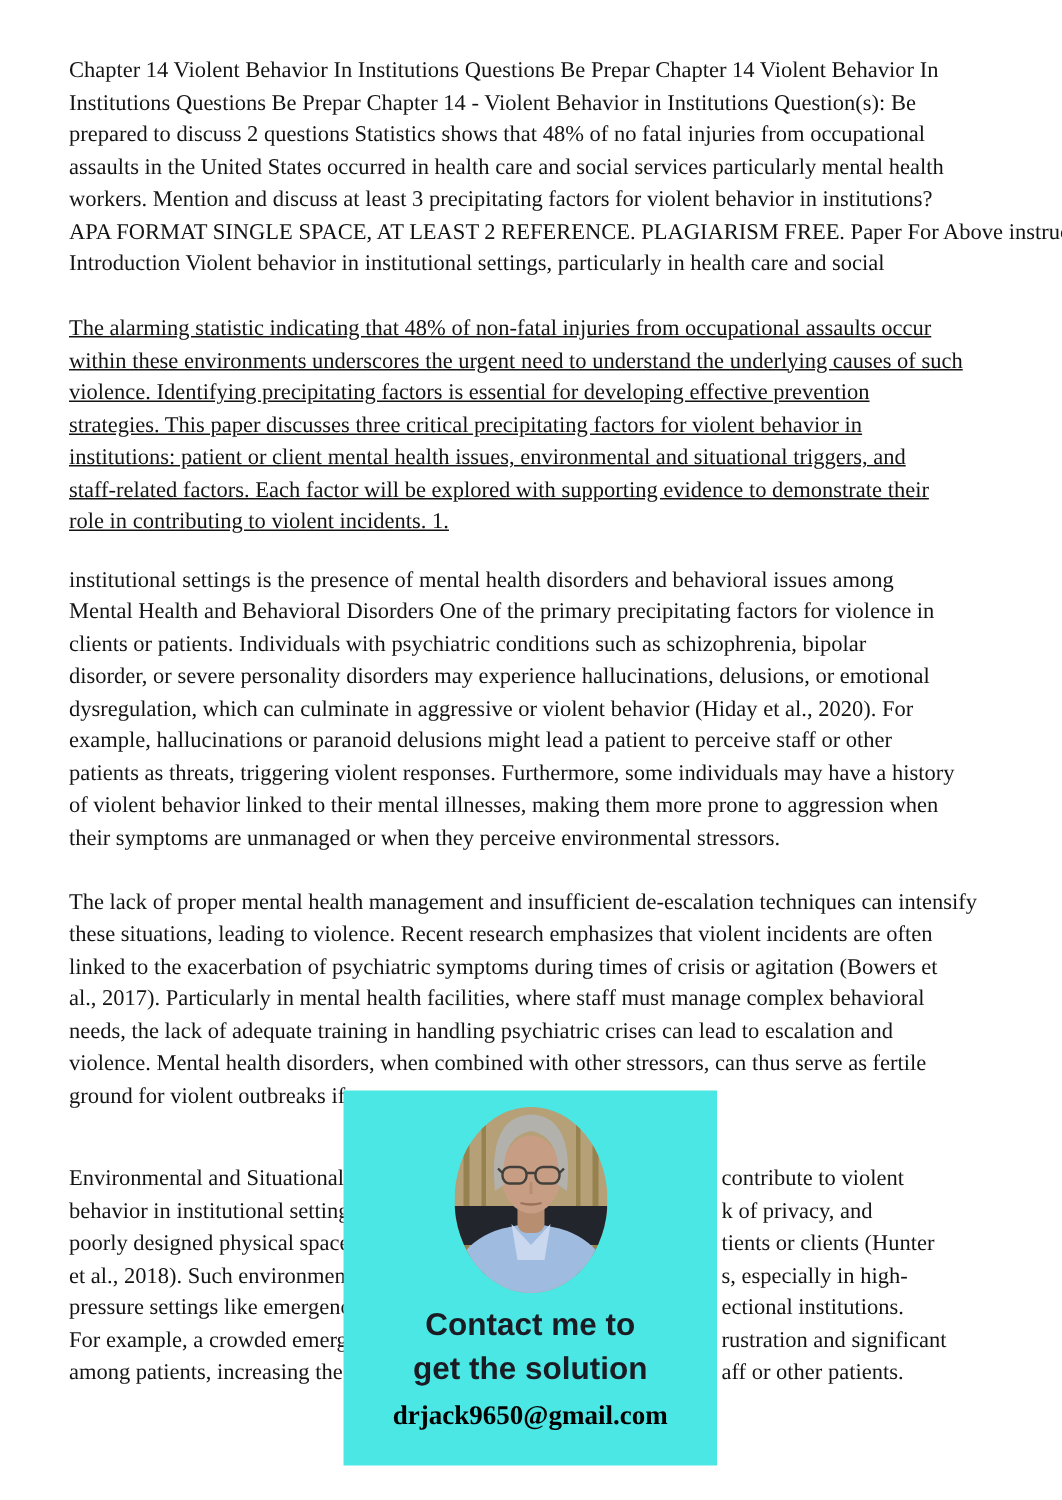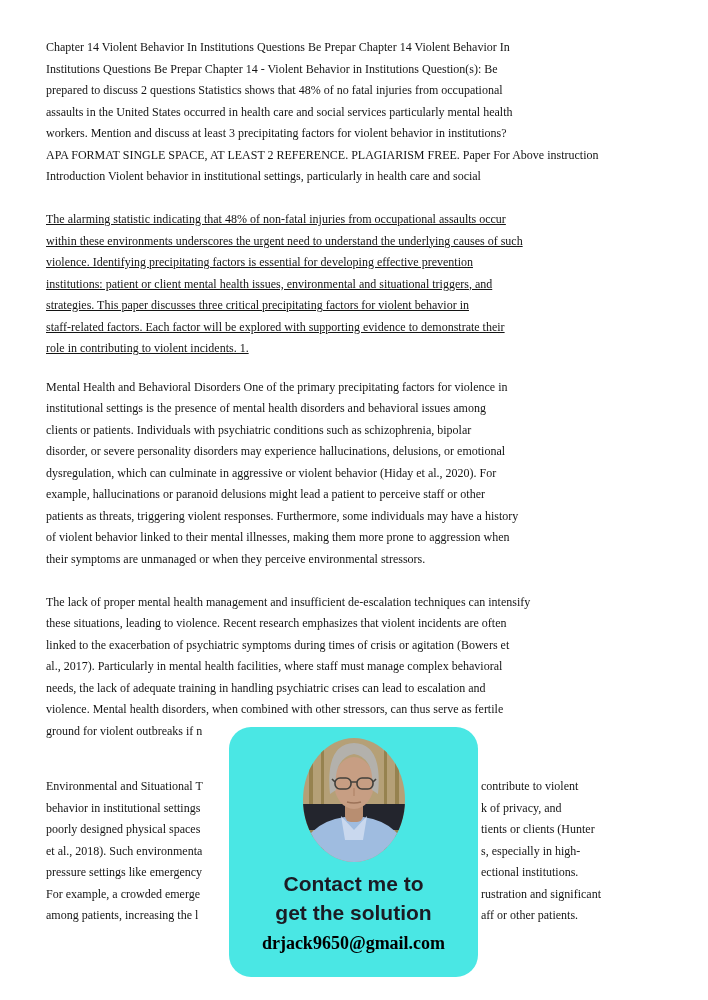"Chapter 14 Violent Behavior In" .doc { font-size: 12px -> 15px }
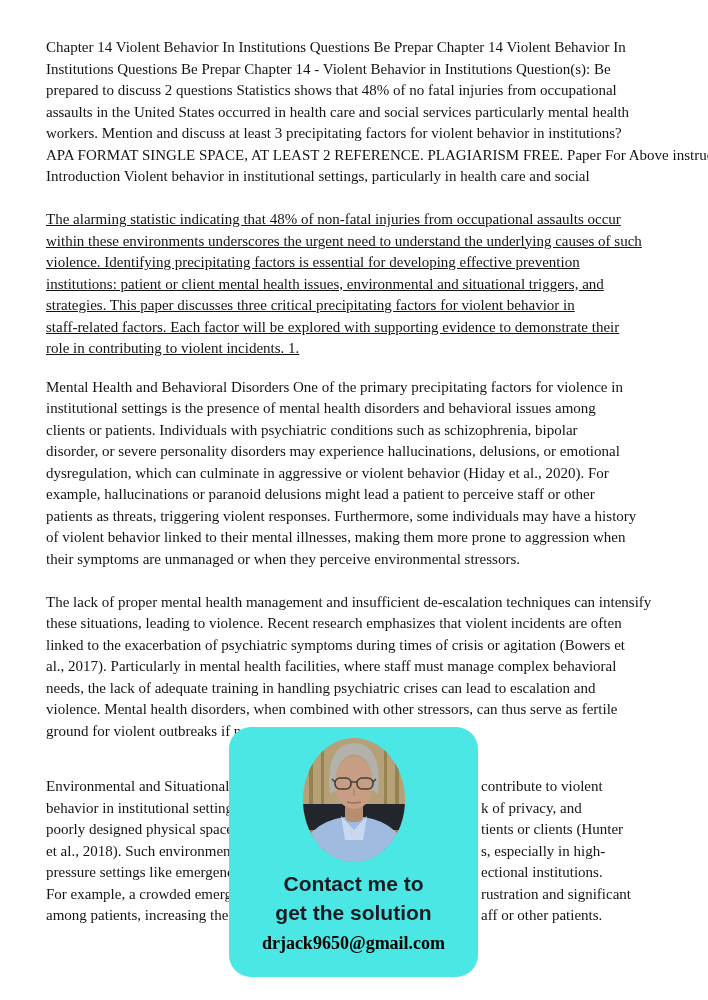"institutions: patient or client mental" div.line { order: before "strategies. This paper discusses three" -> after "strategies. This paper discusses three" }
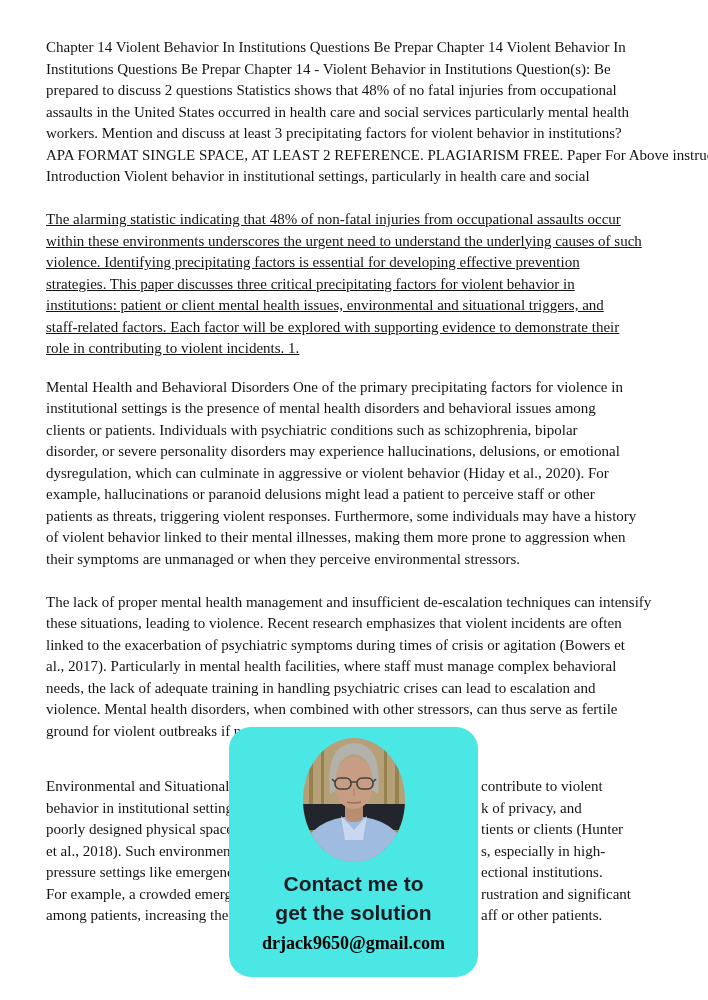"Mental Health and Behavioral Disorders" div.line { order: before "institutional settings is the presence" -> after "institutional settings is the presence" }
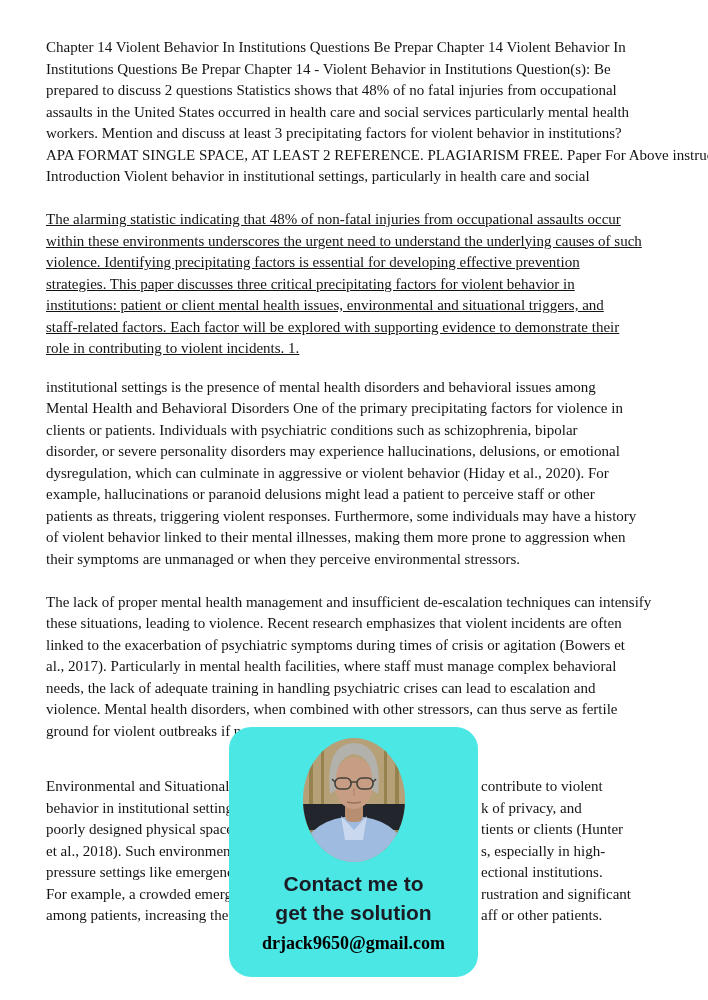"Contact me to" .overlay { border-radius: 22px -> none }
